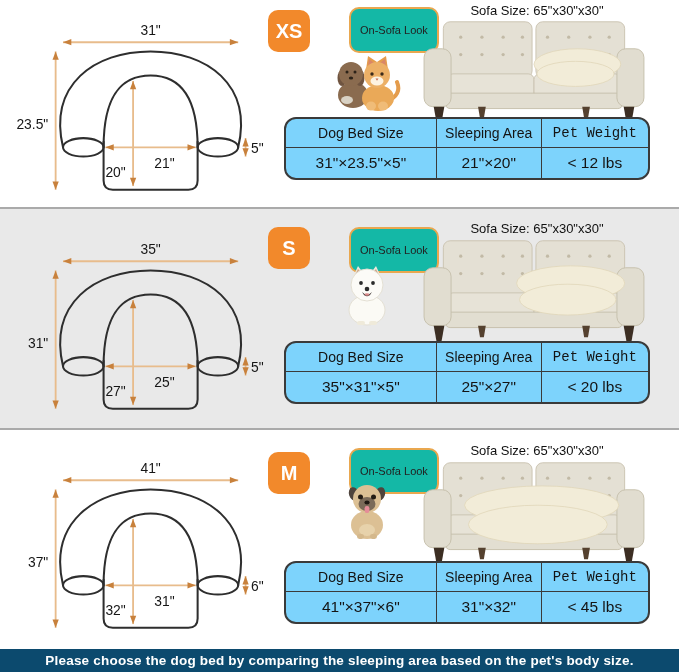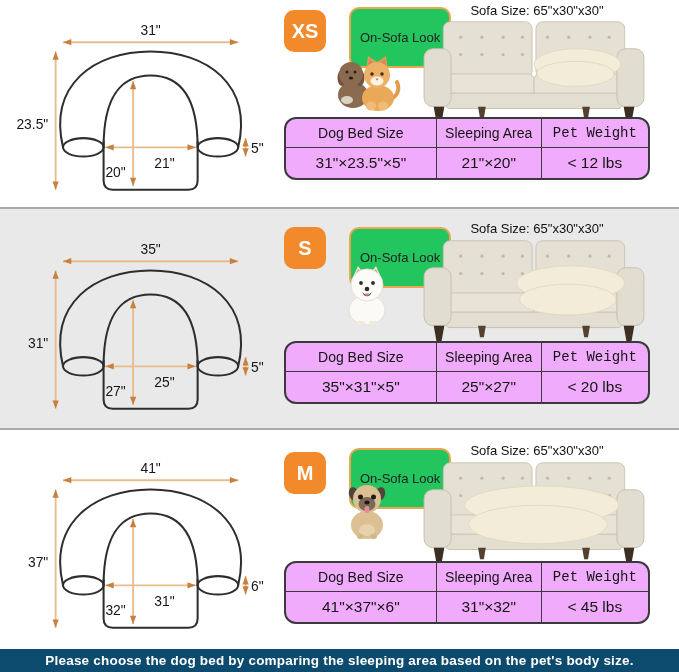"XS" .badge { left: 284px -> 268px }
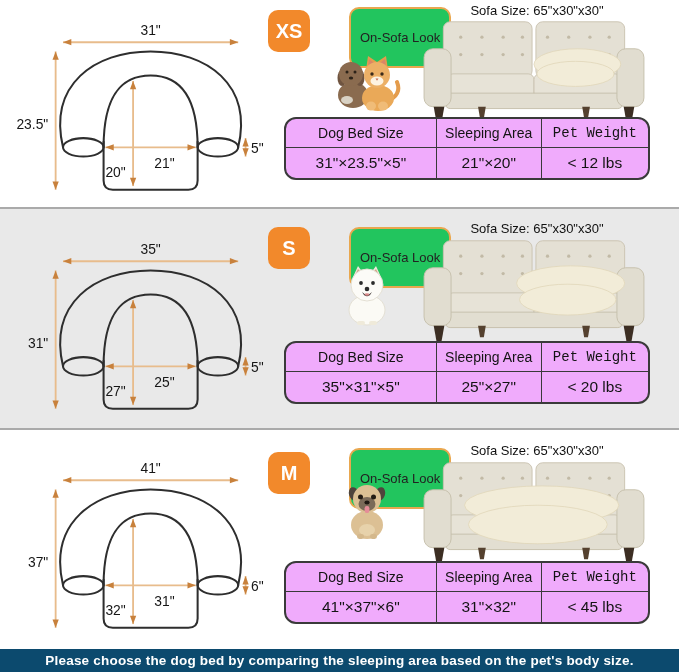"On-Sofa Look" .on-sofa { background: #22c55e -> #14b8a6; font-size: 13px -> 11px; padding: 21px 9px -> 15px 9px }
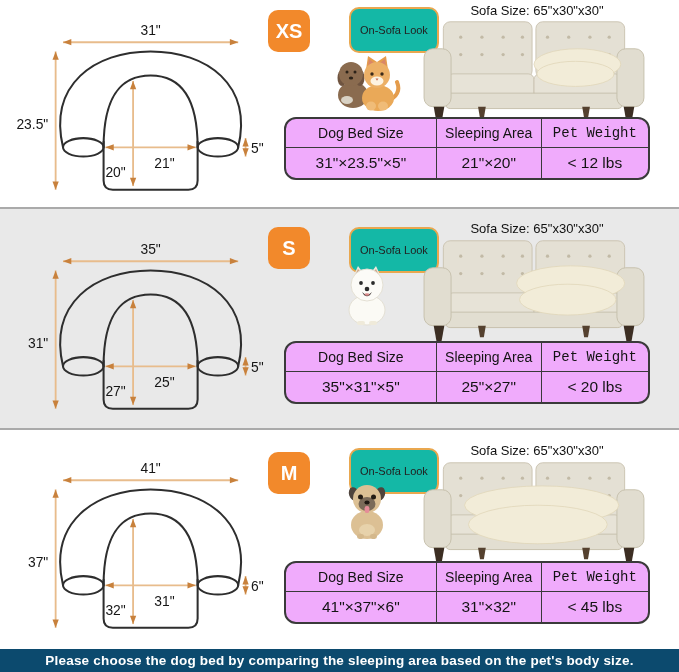"Dog Bed Size" .size-table { background: #f0abfc -> #7dd3fc }
